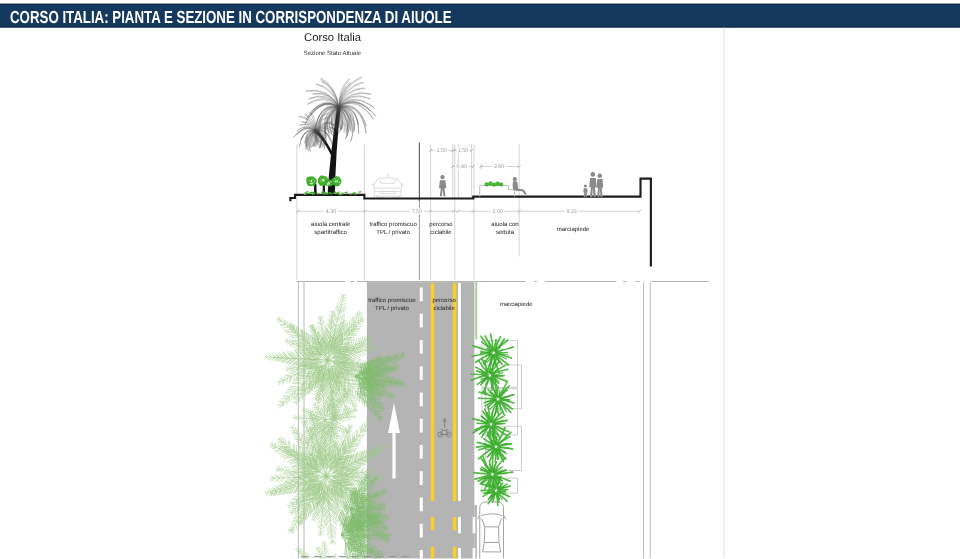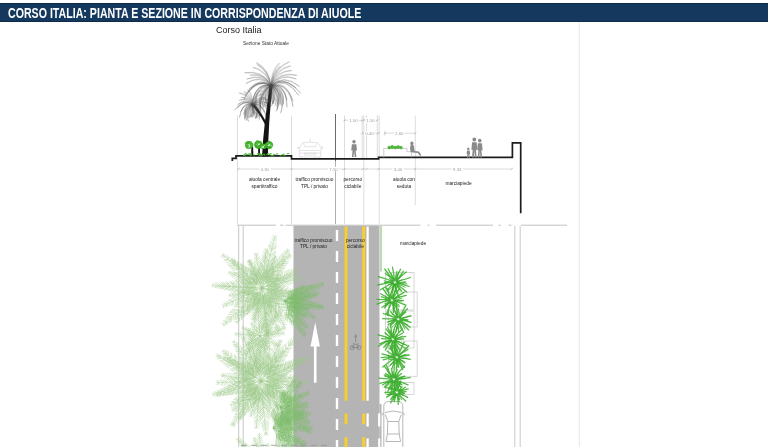"Corso Italia" .t1 { text-align: none -> center }
